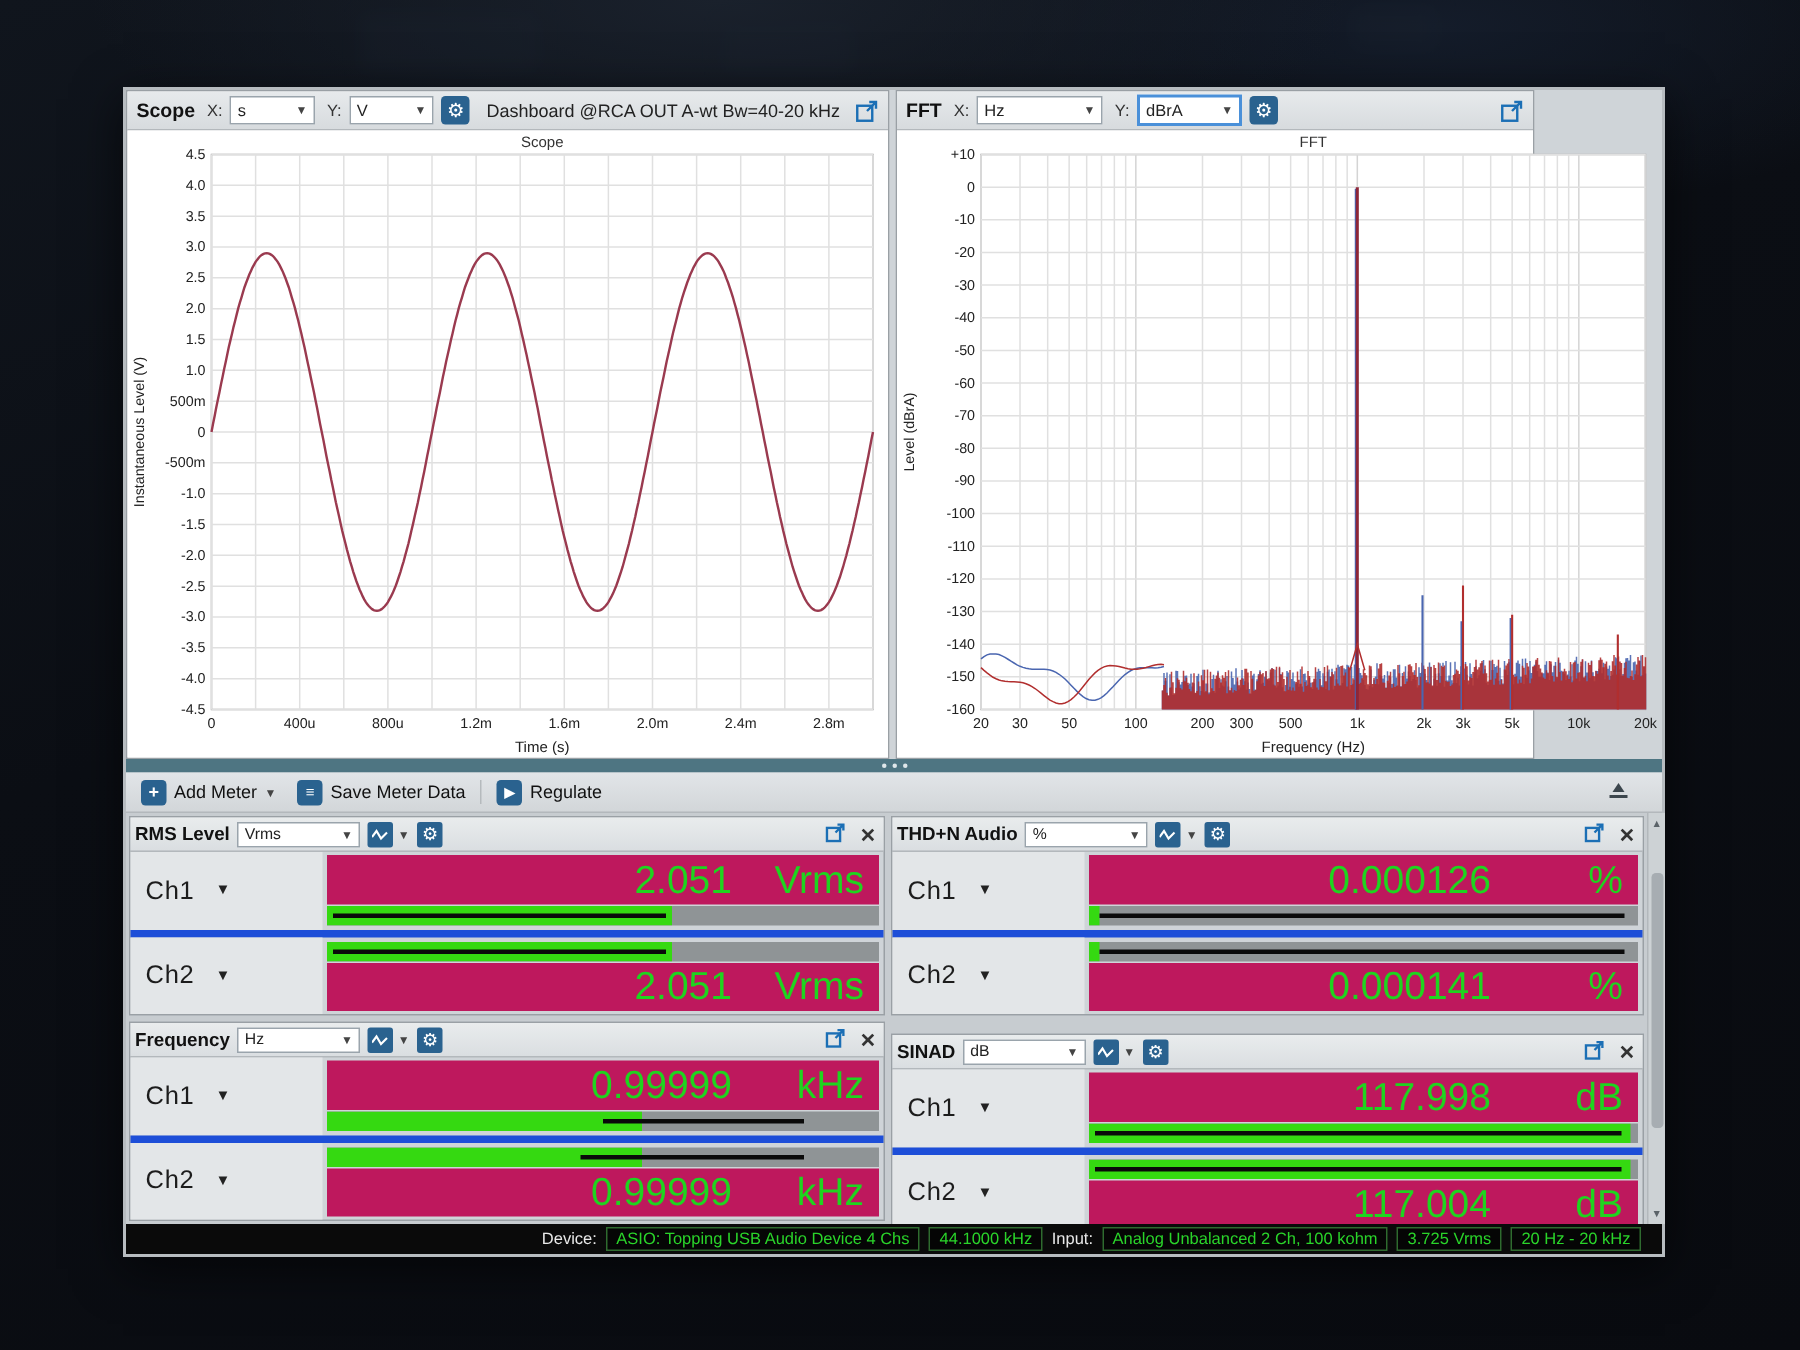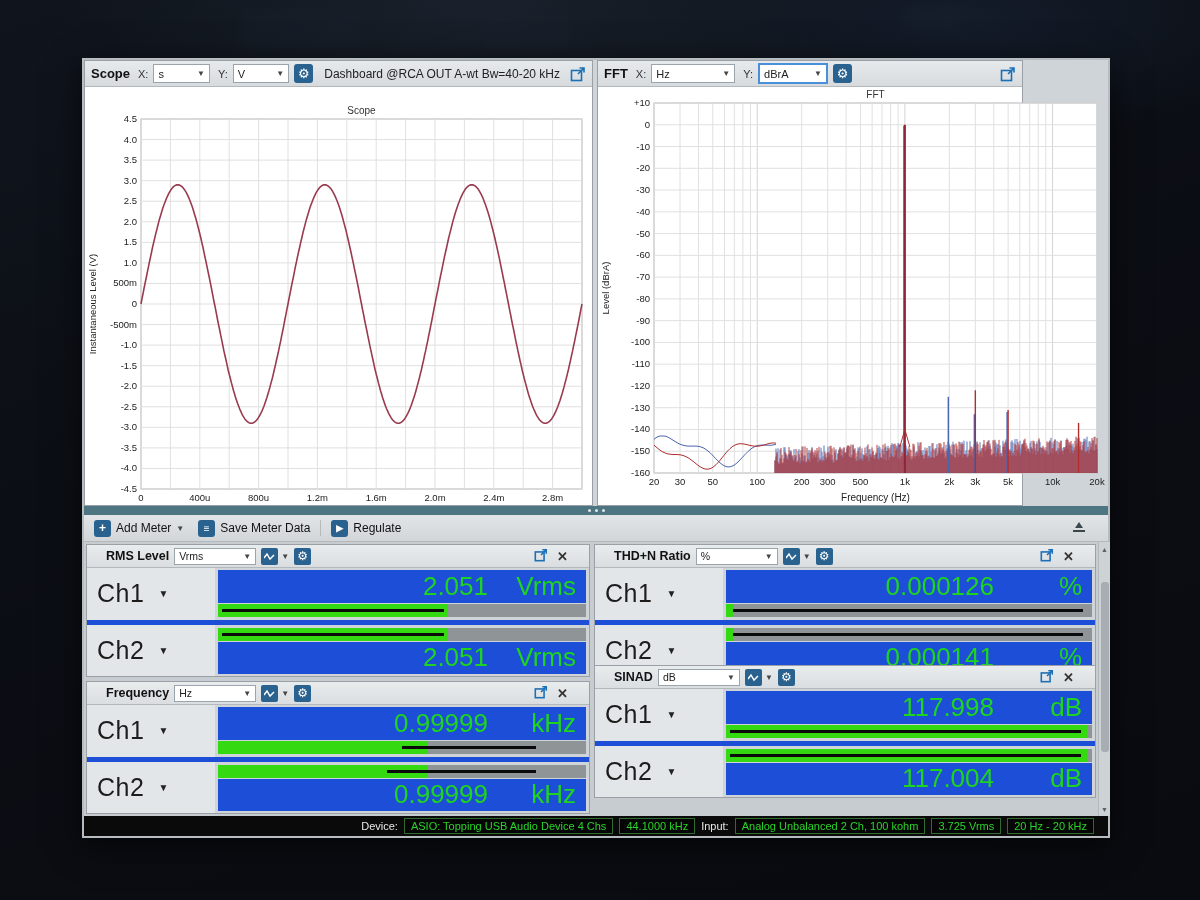"Scope" .chart-panel.scope { gap: 16px -> none }
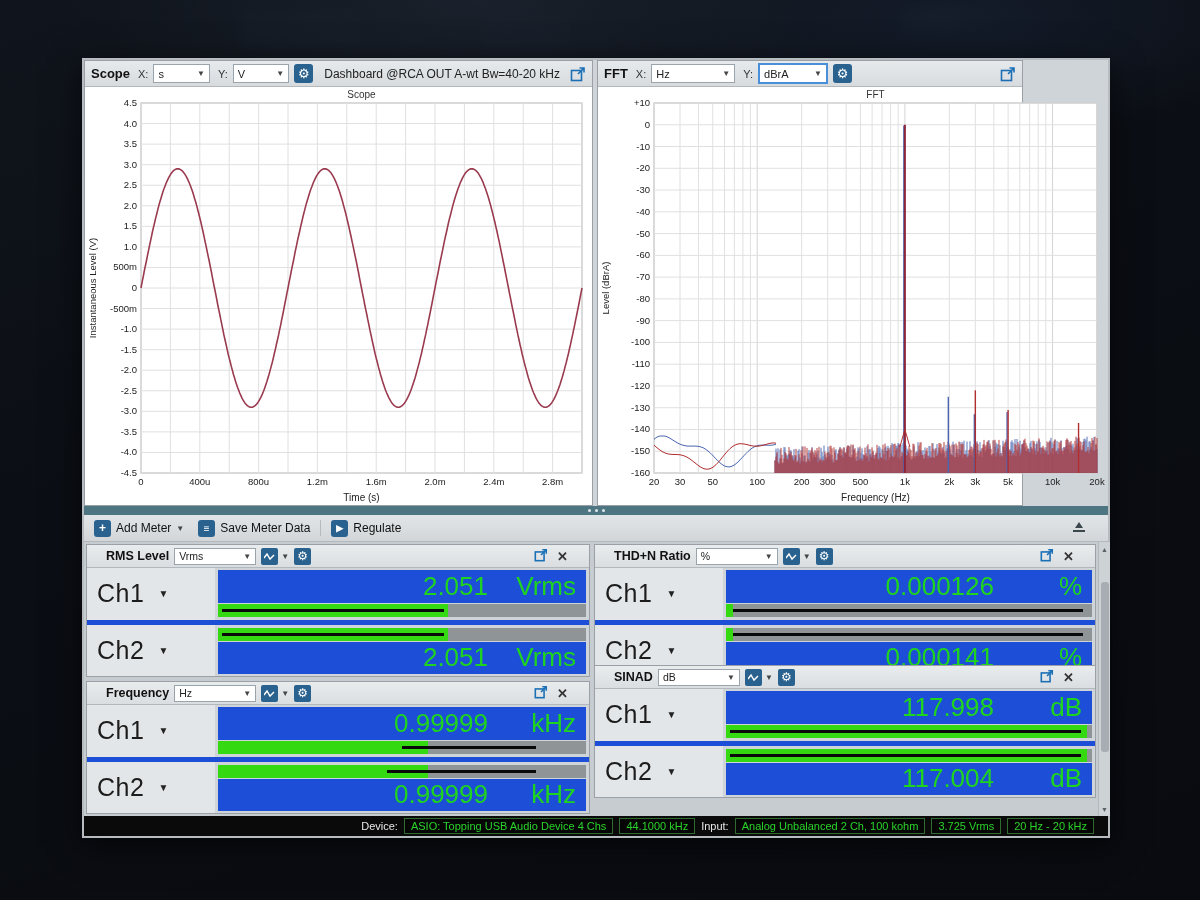"RMS Level" .meter-header { padding: 0 19px -> 0 3px }
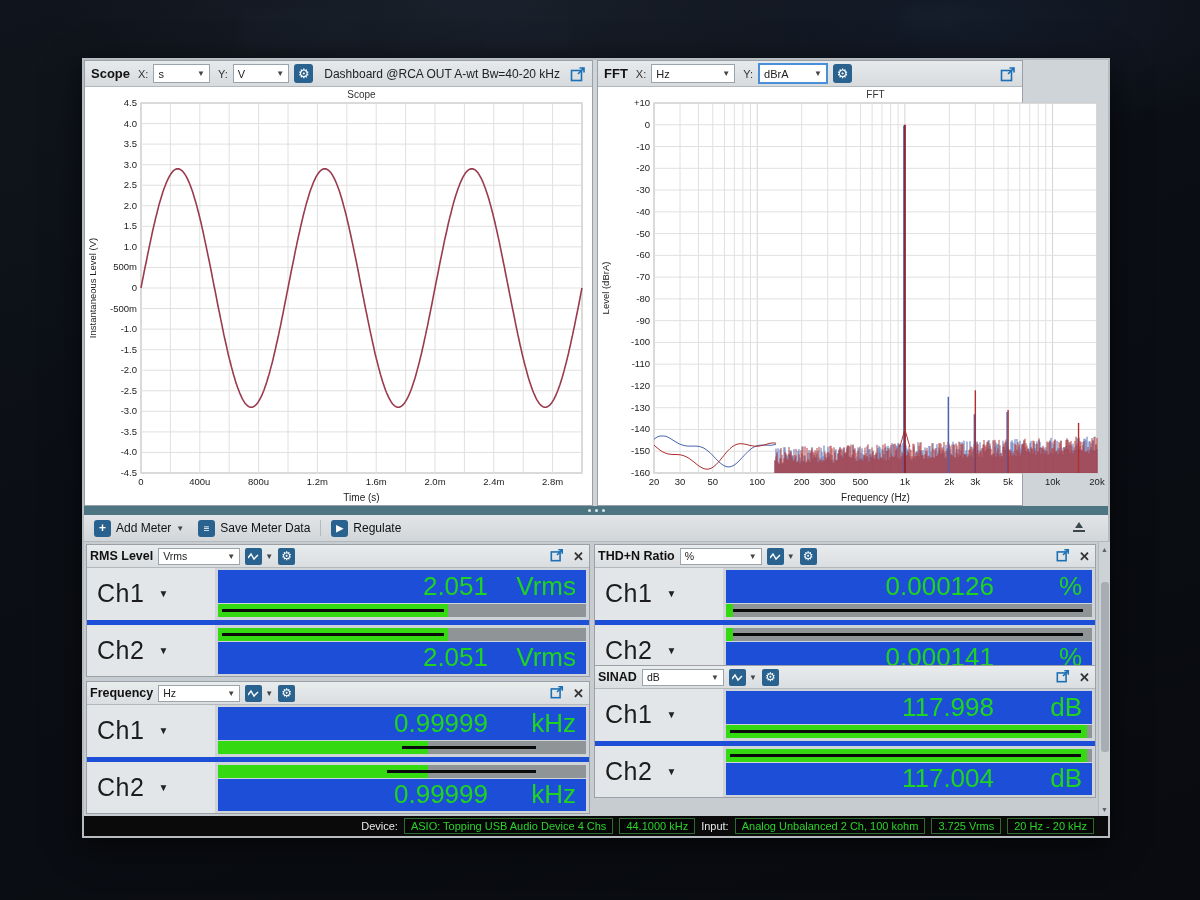"THD+N Ratio" span.meter-title { text: Ratio -> Audio }
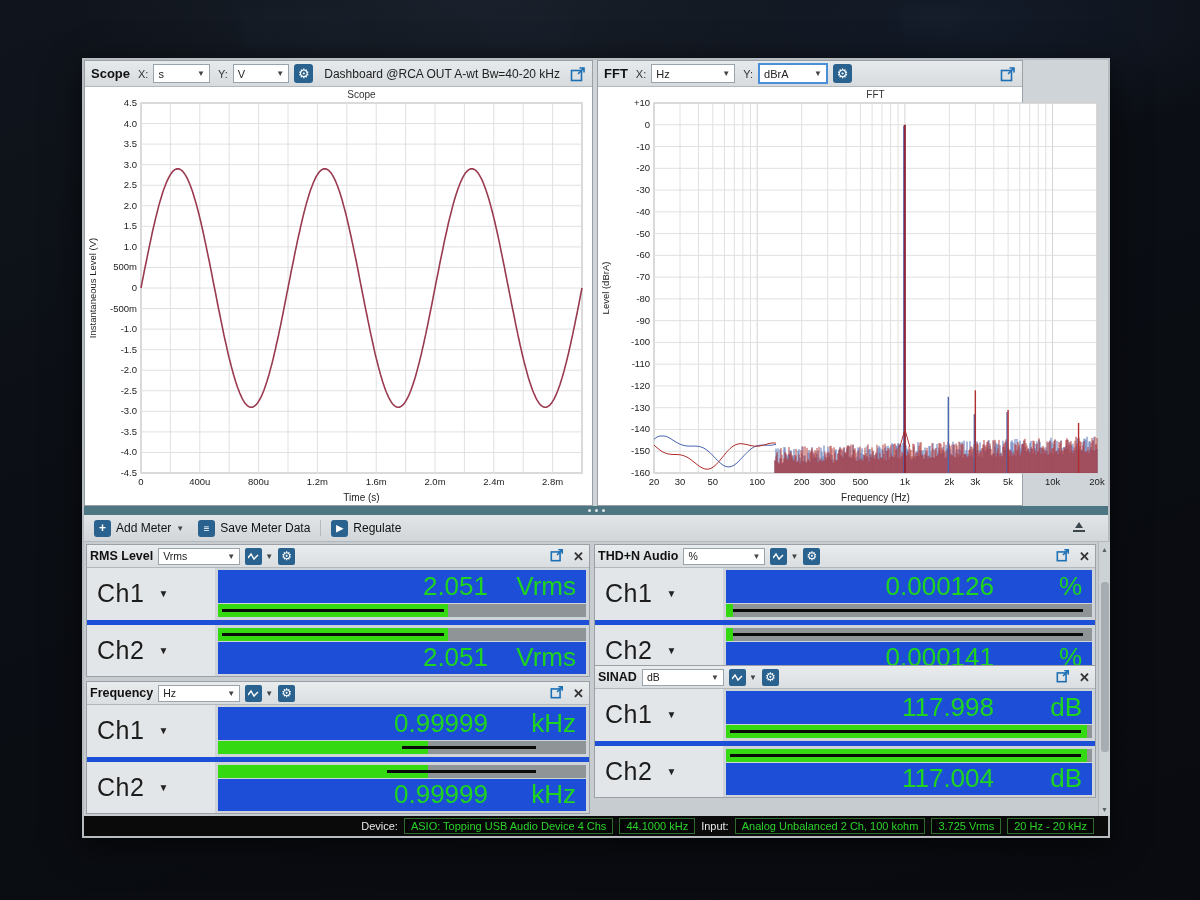"Ch1" .ch-name { font-size: 25px -> 17px }
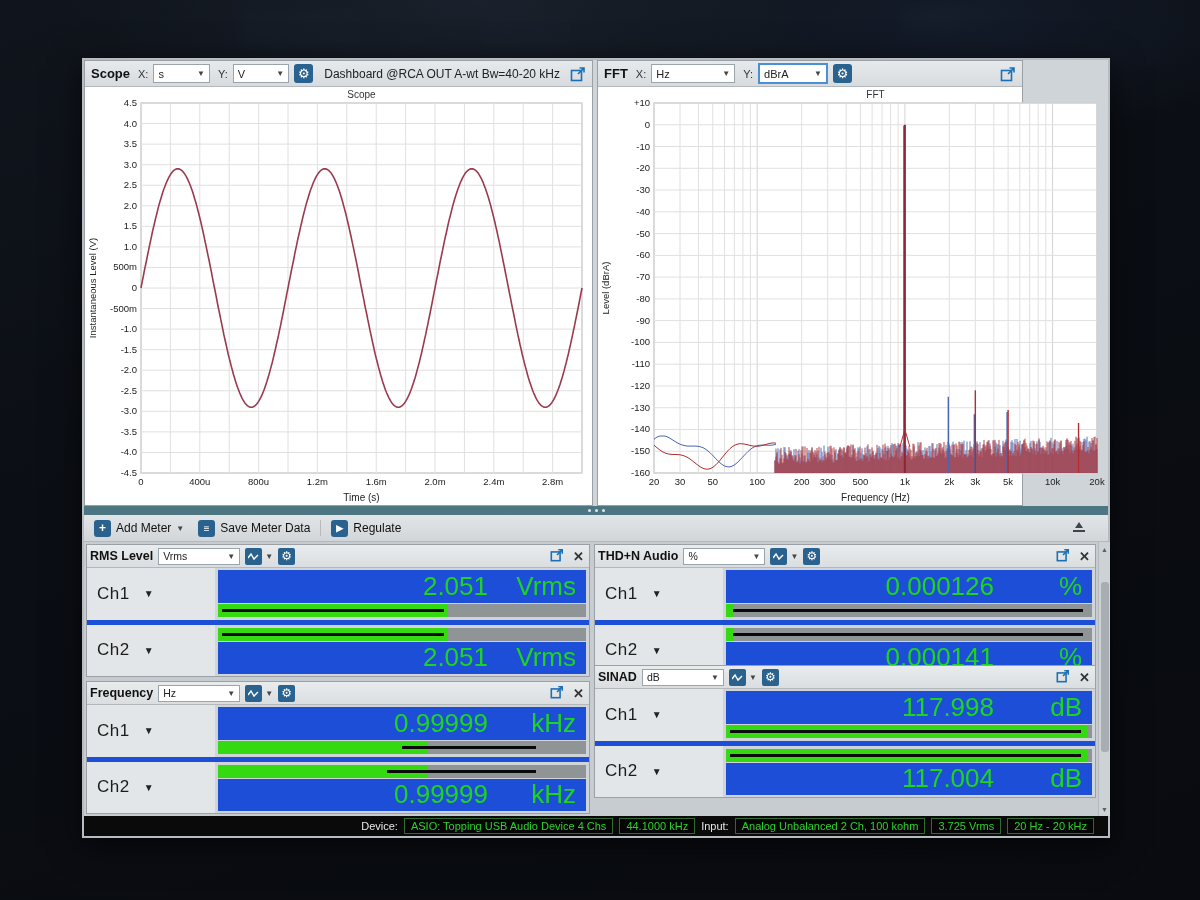"2.051" .ch-display { background: #1d4ed8 -> #be185d }
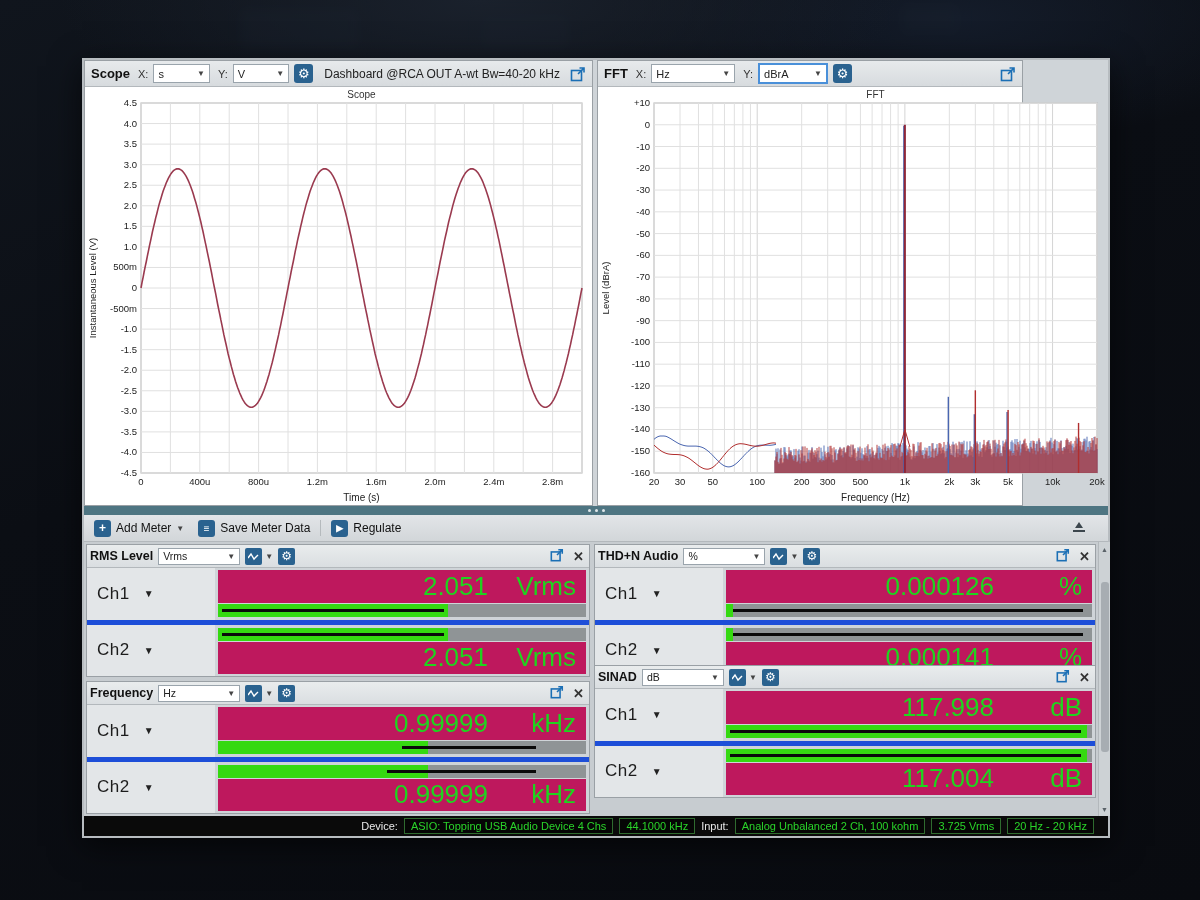"SINAD" .m-br { top: 123px -> 147px }
